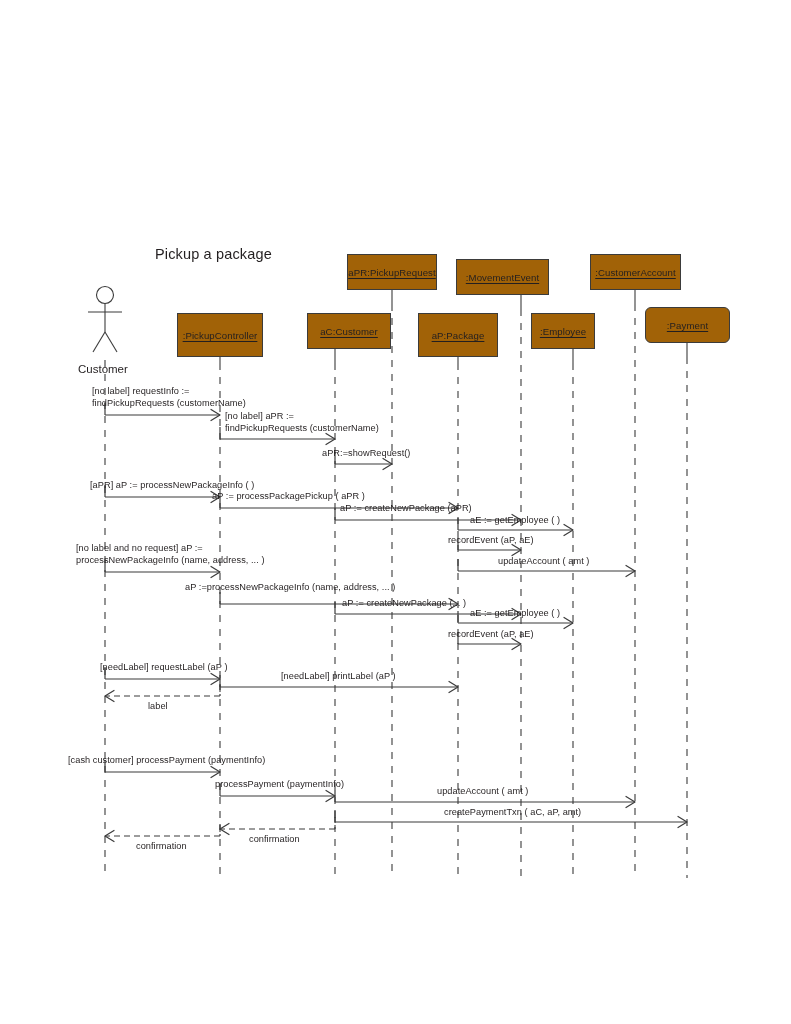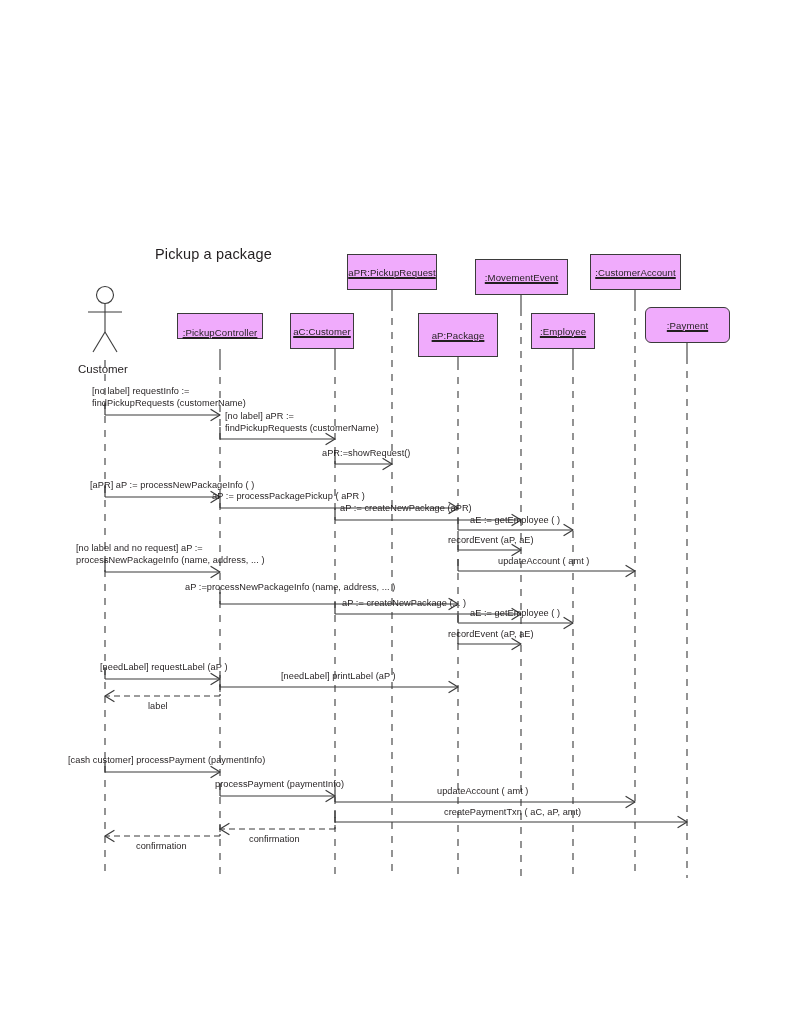"aPR:PickupRequest" .participant-box { background: #f0abfc -> #a16207; text-decoration: underline -> none }
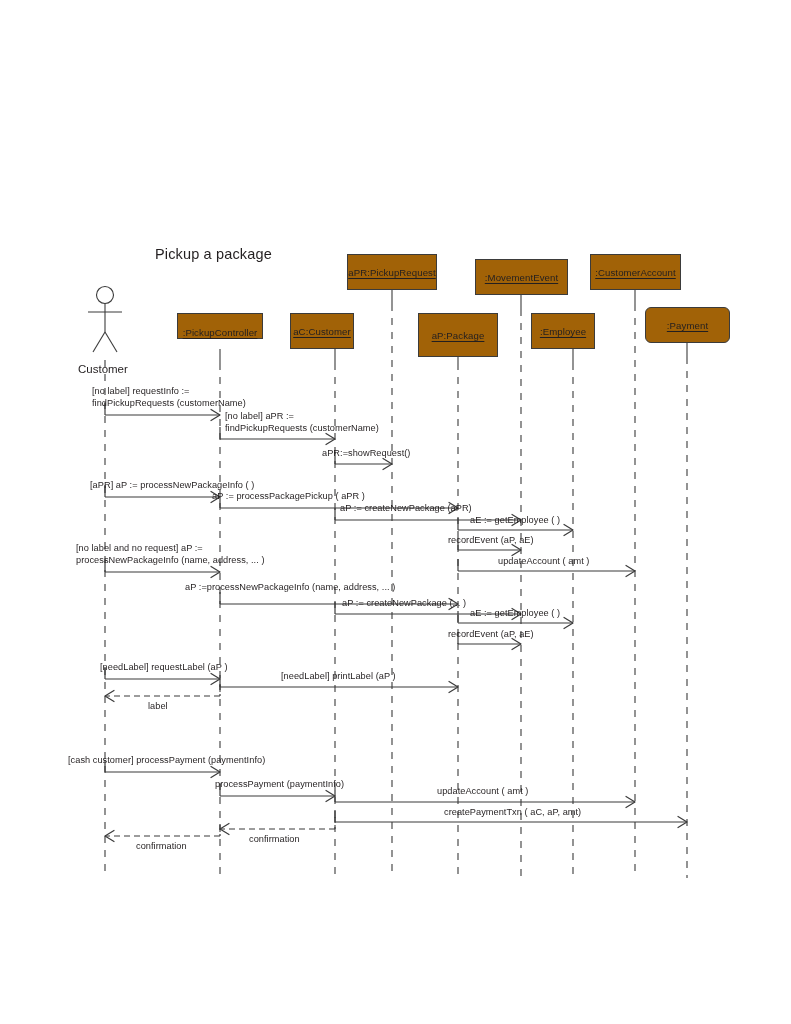":MovementEvent" div.participant-box { left: 475px -> 456px }
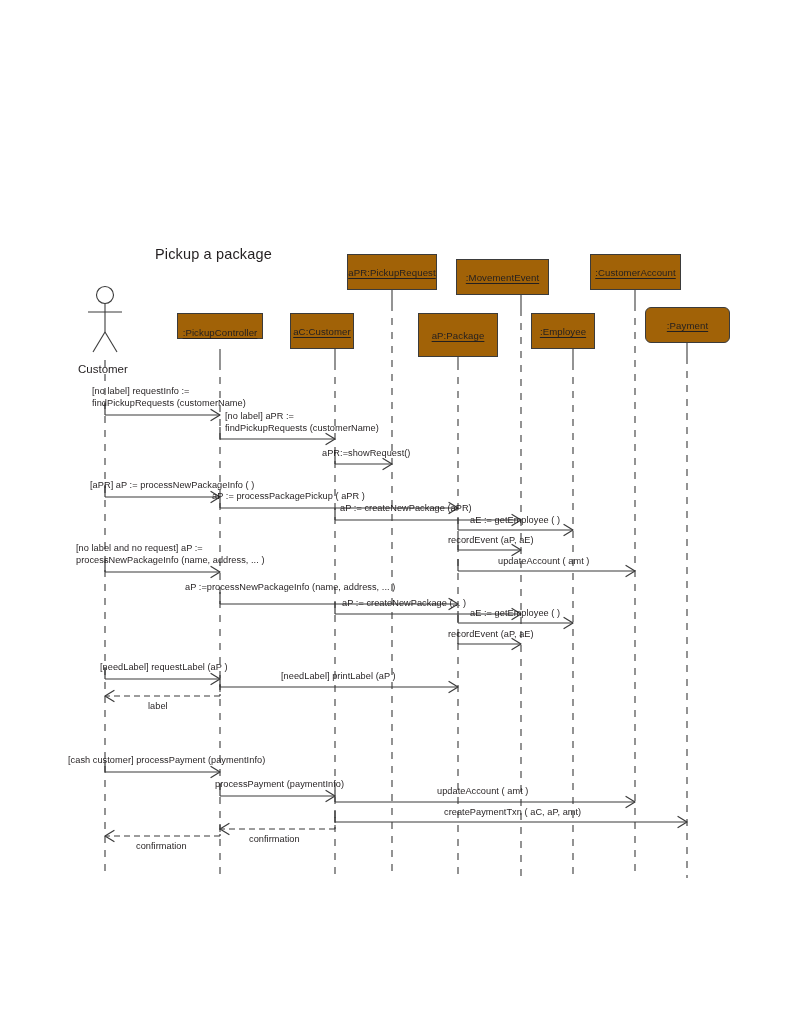":PickupController" div.participant-box { align-items: flex-end -> none; height: 26px -> 44px }
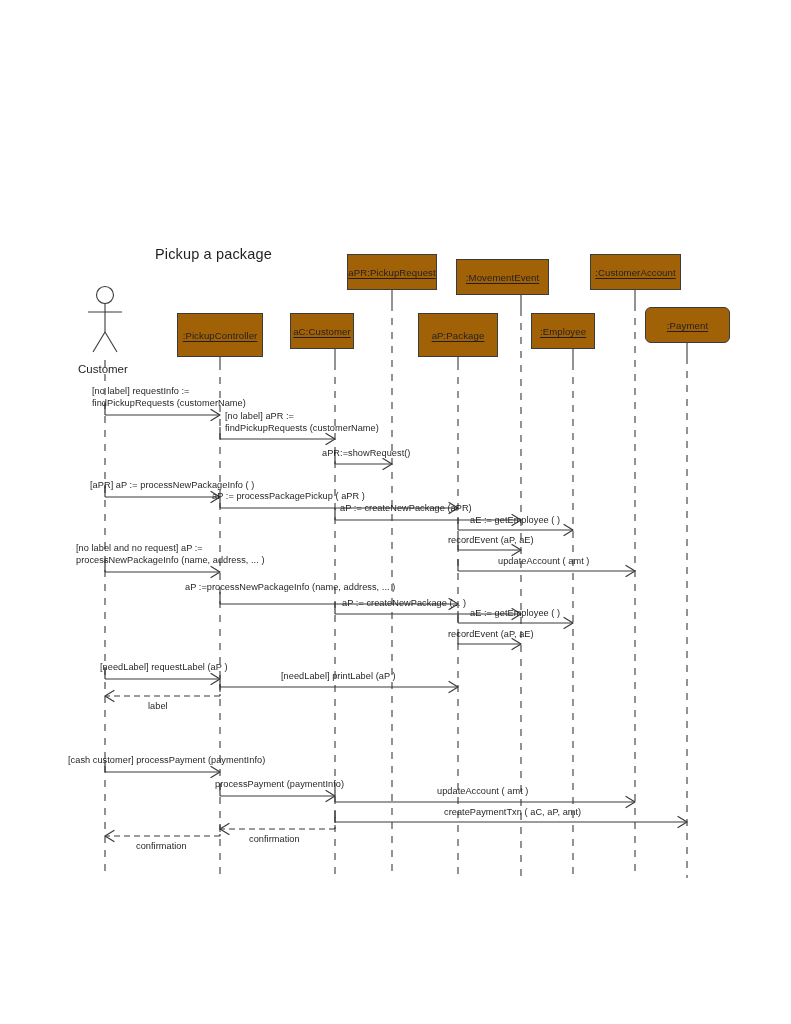"aC:Customer" div.participant-box { left: 290px -> 307px; width: 64px -> 84px }
